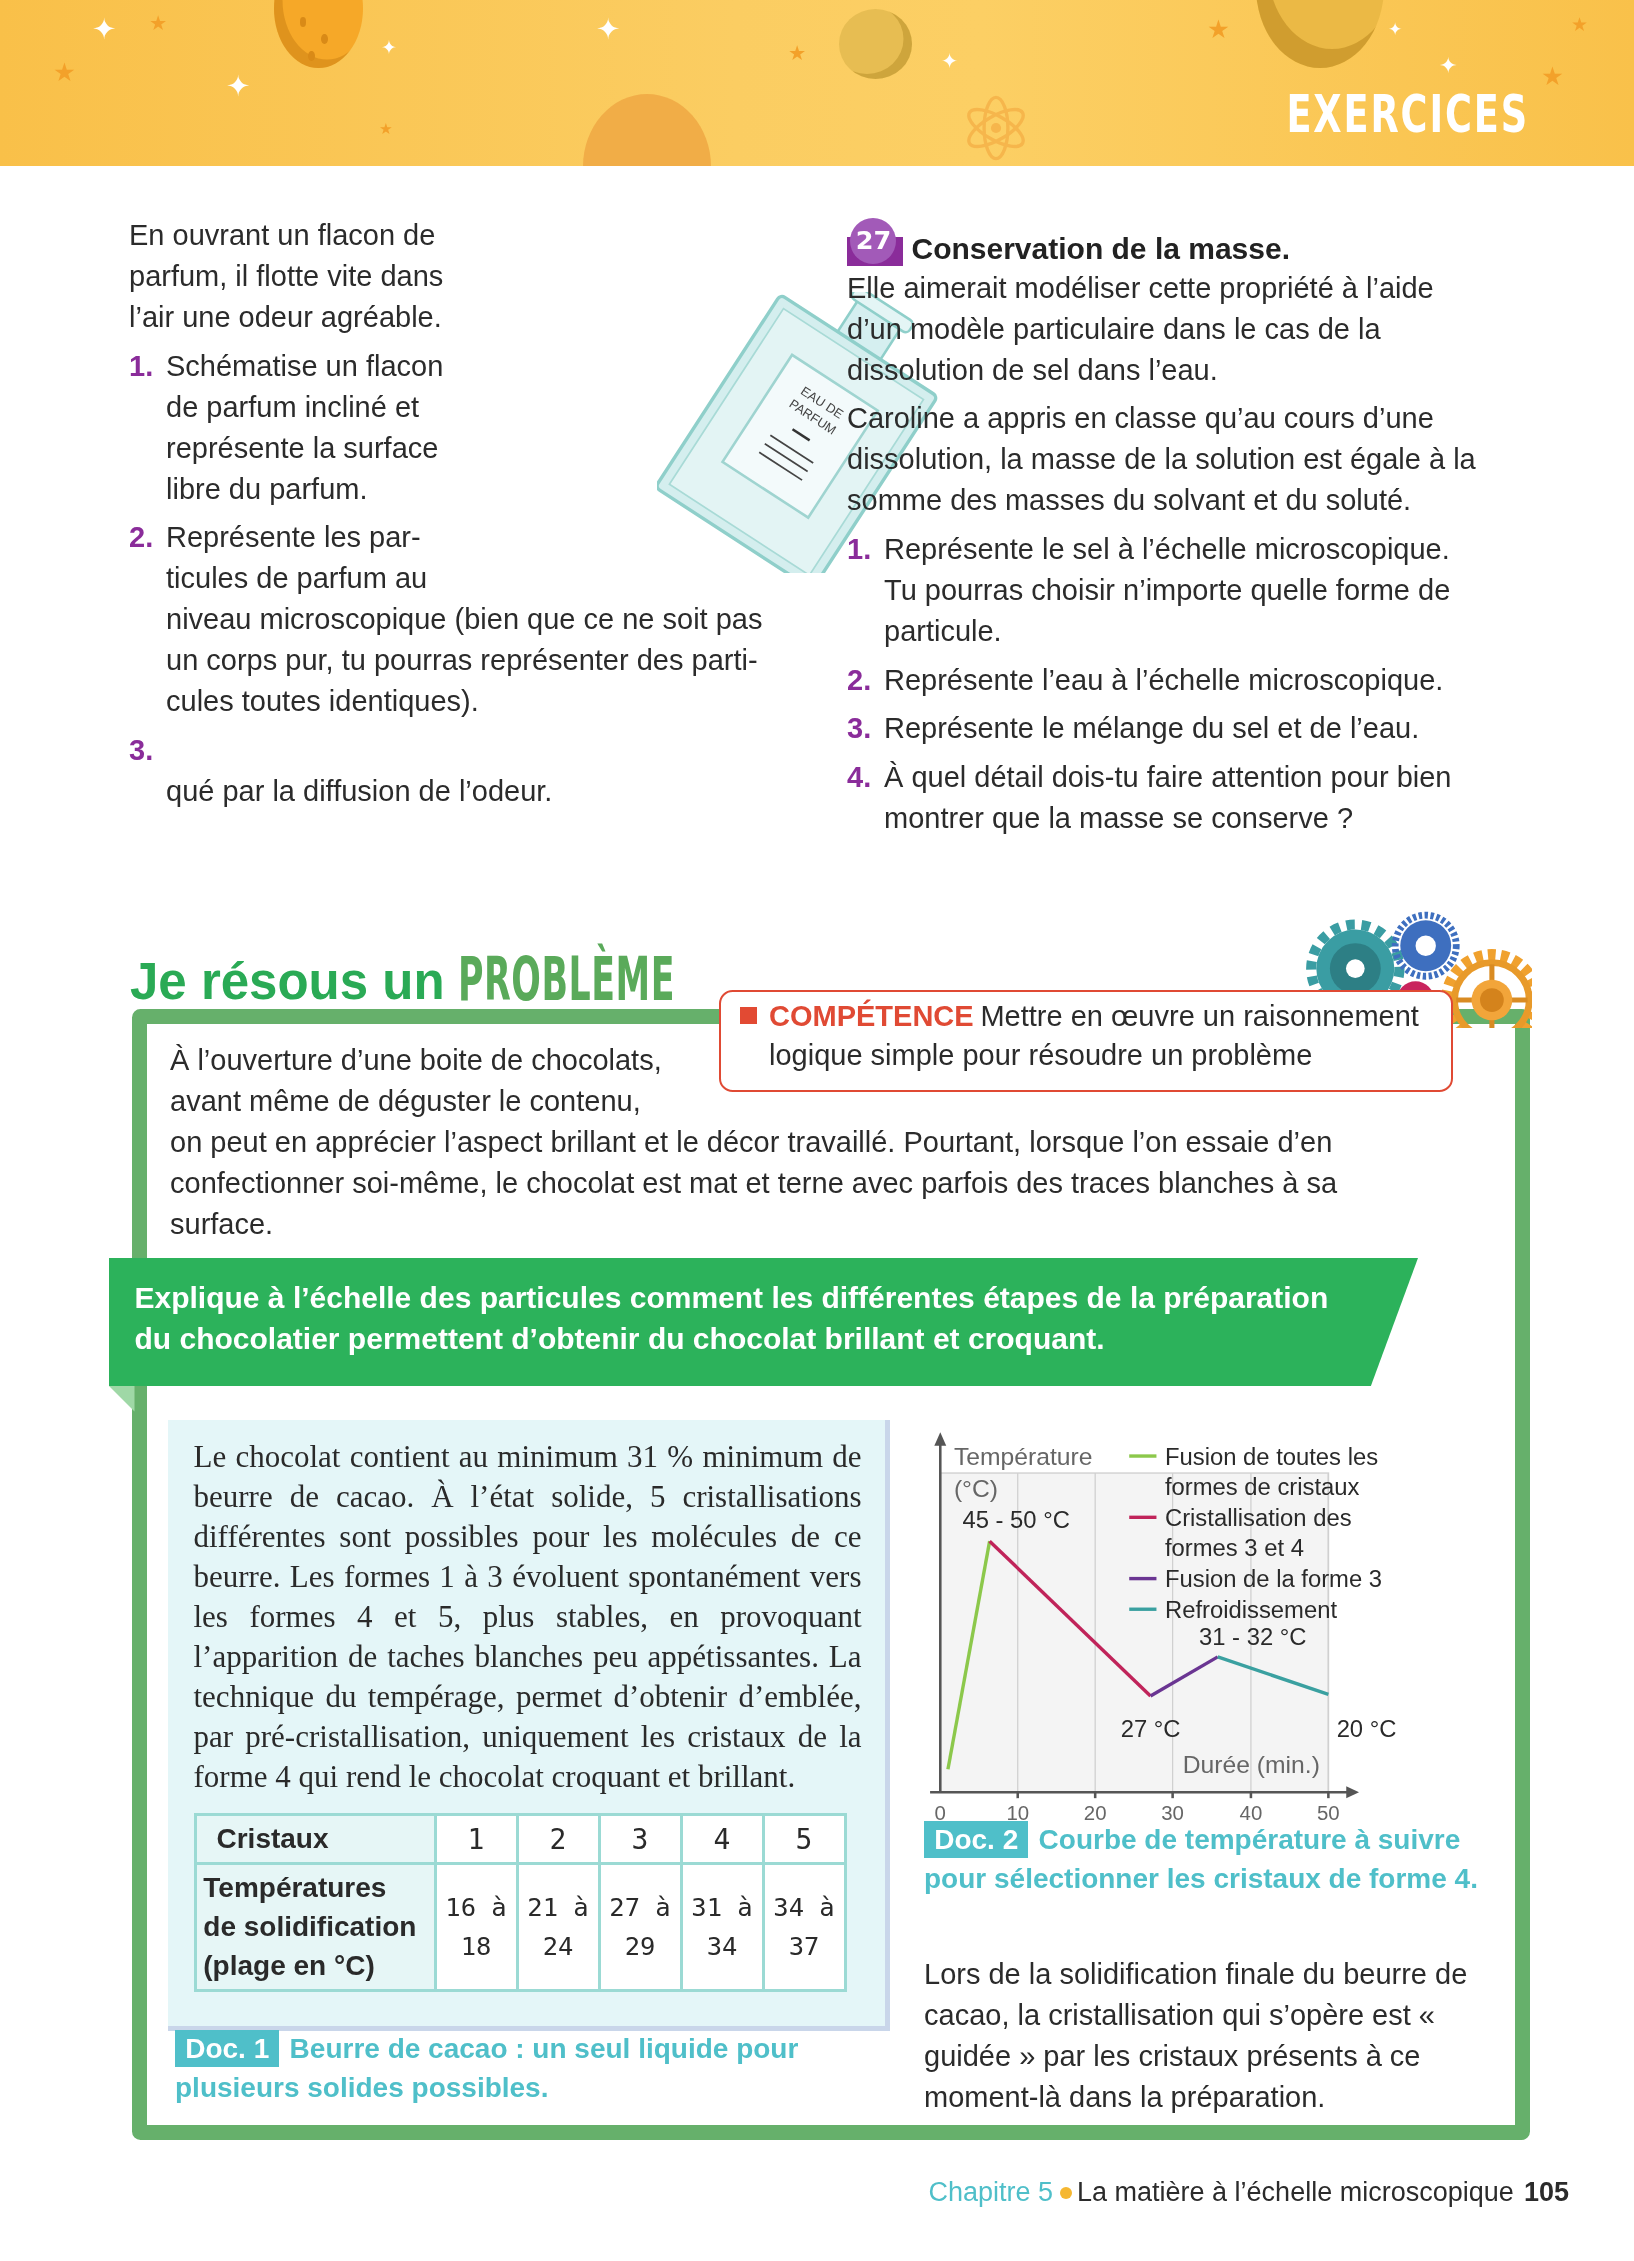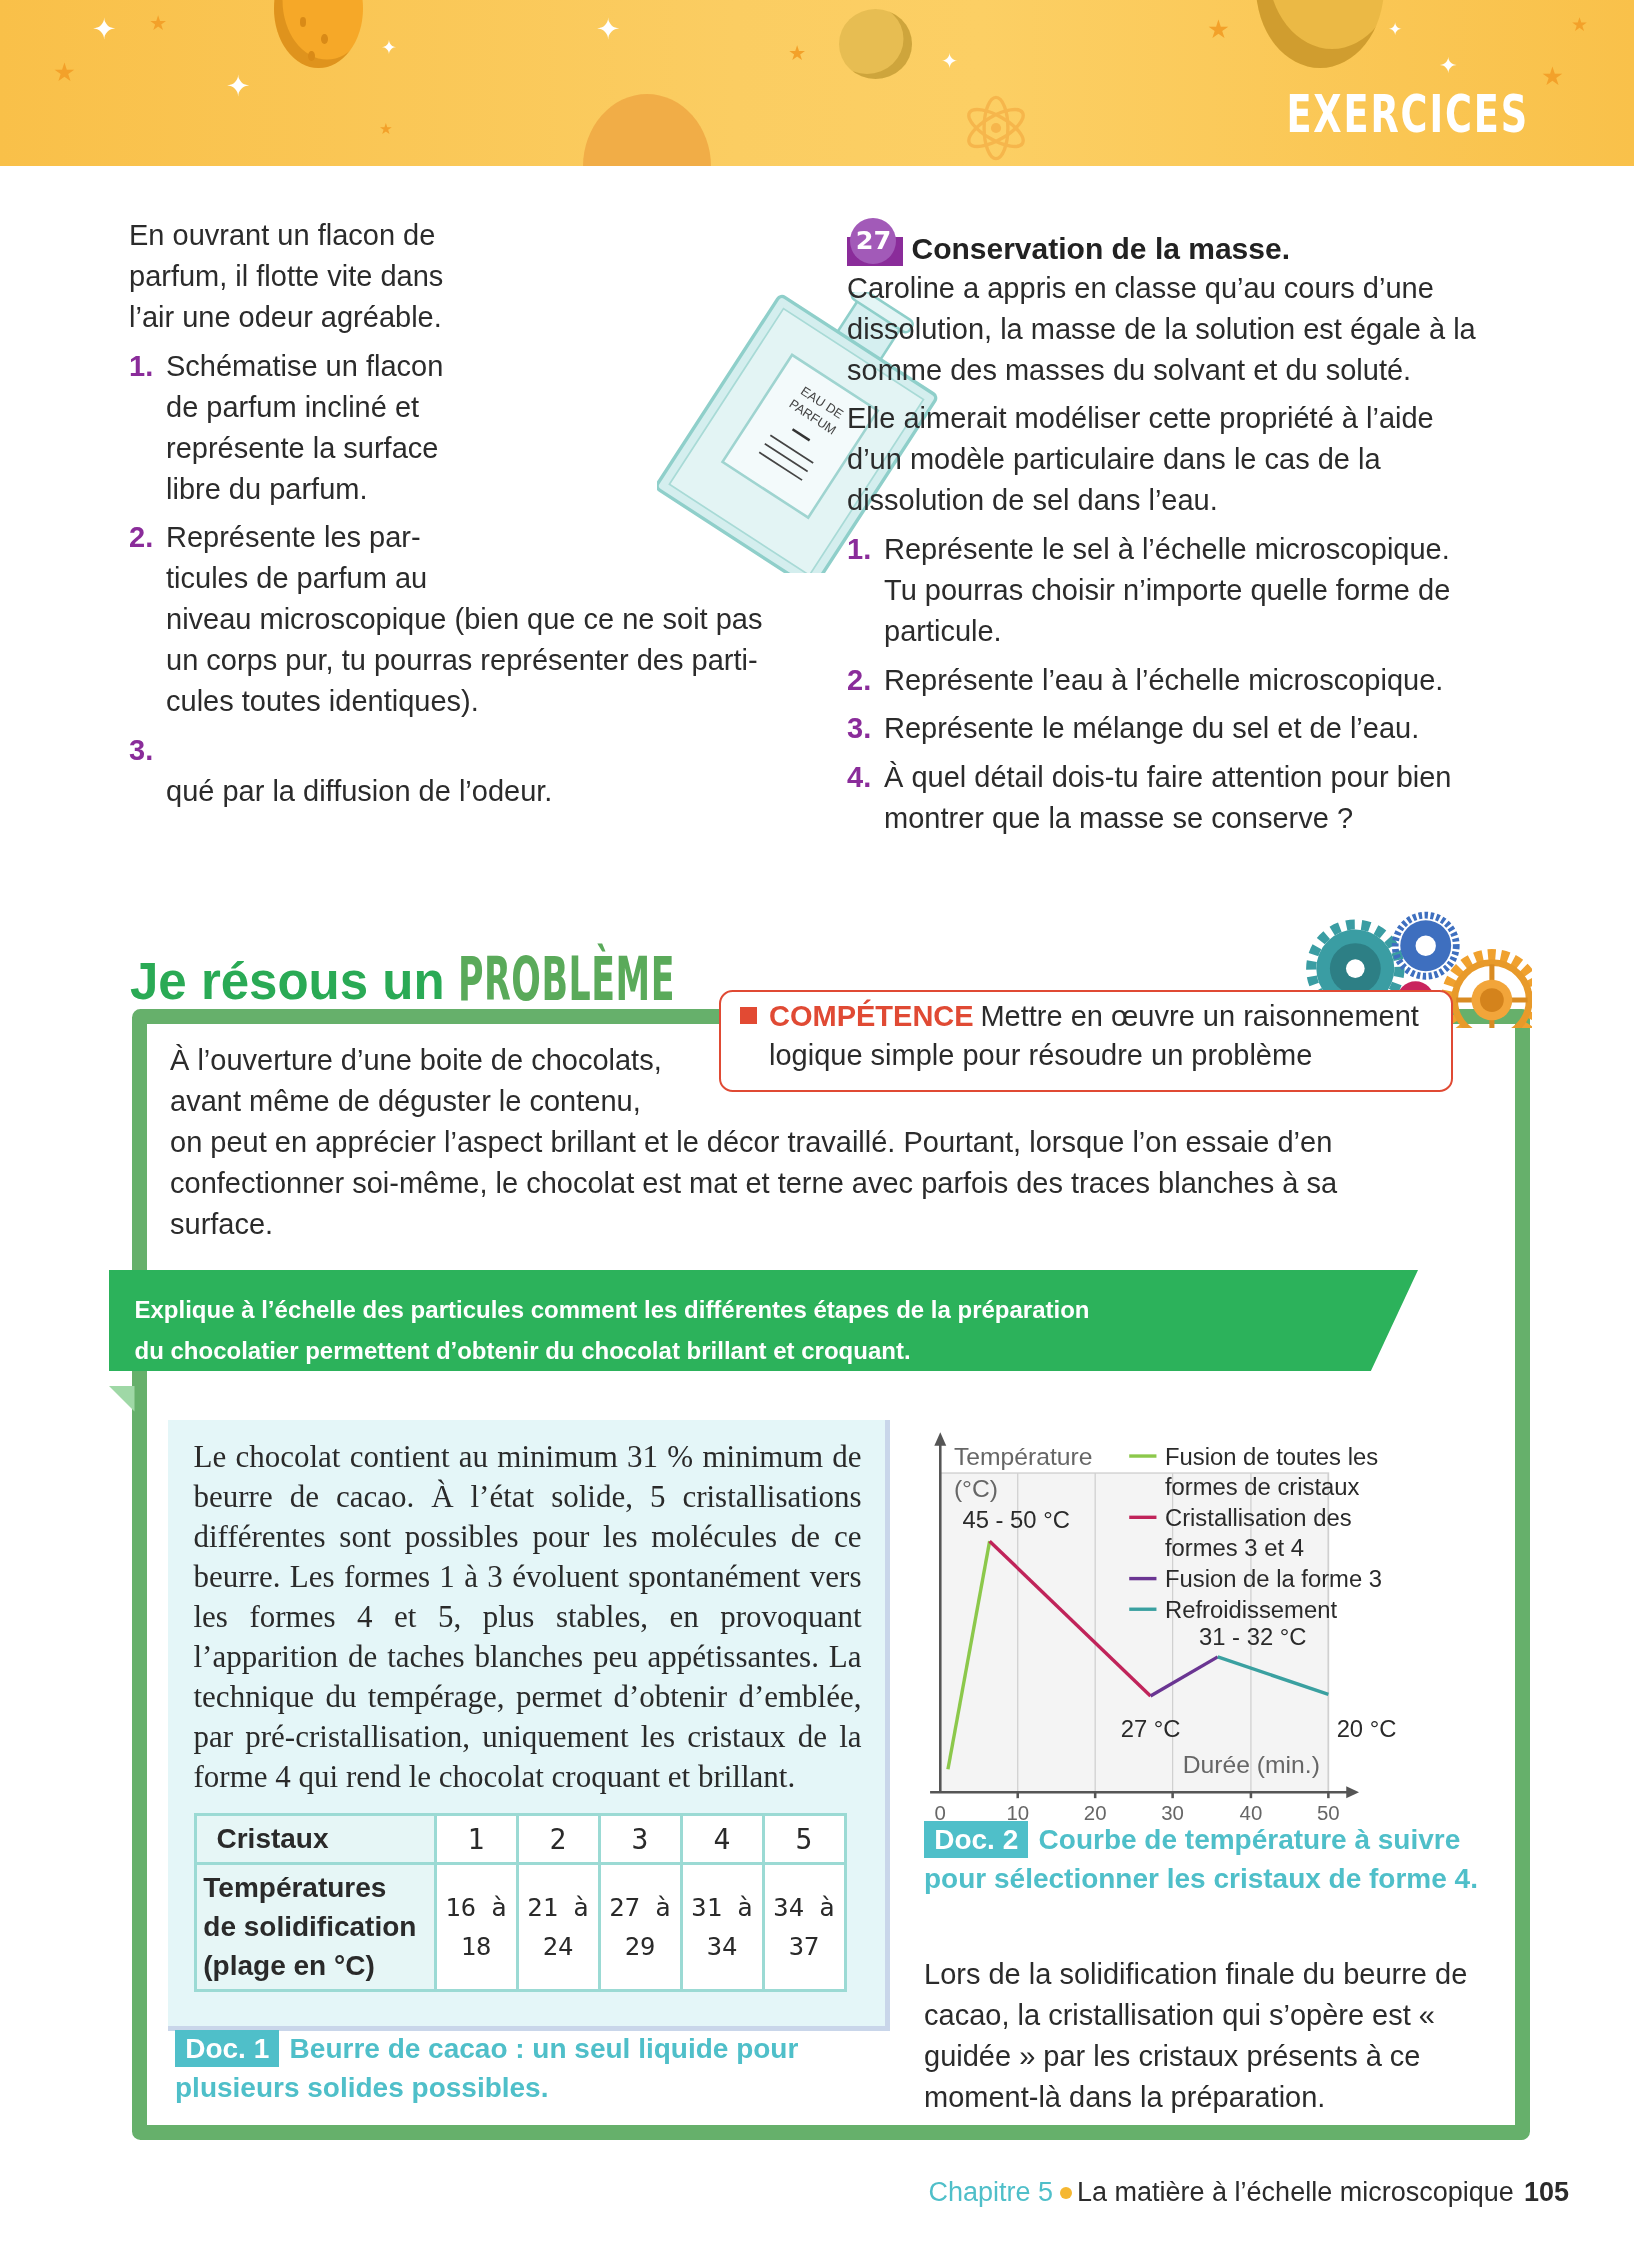"Caroline a appris en classe" p { order: before "Elle aimerait modéliser cette propriété" -> after "Elle aimerait modéliser cette propriété" }
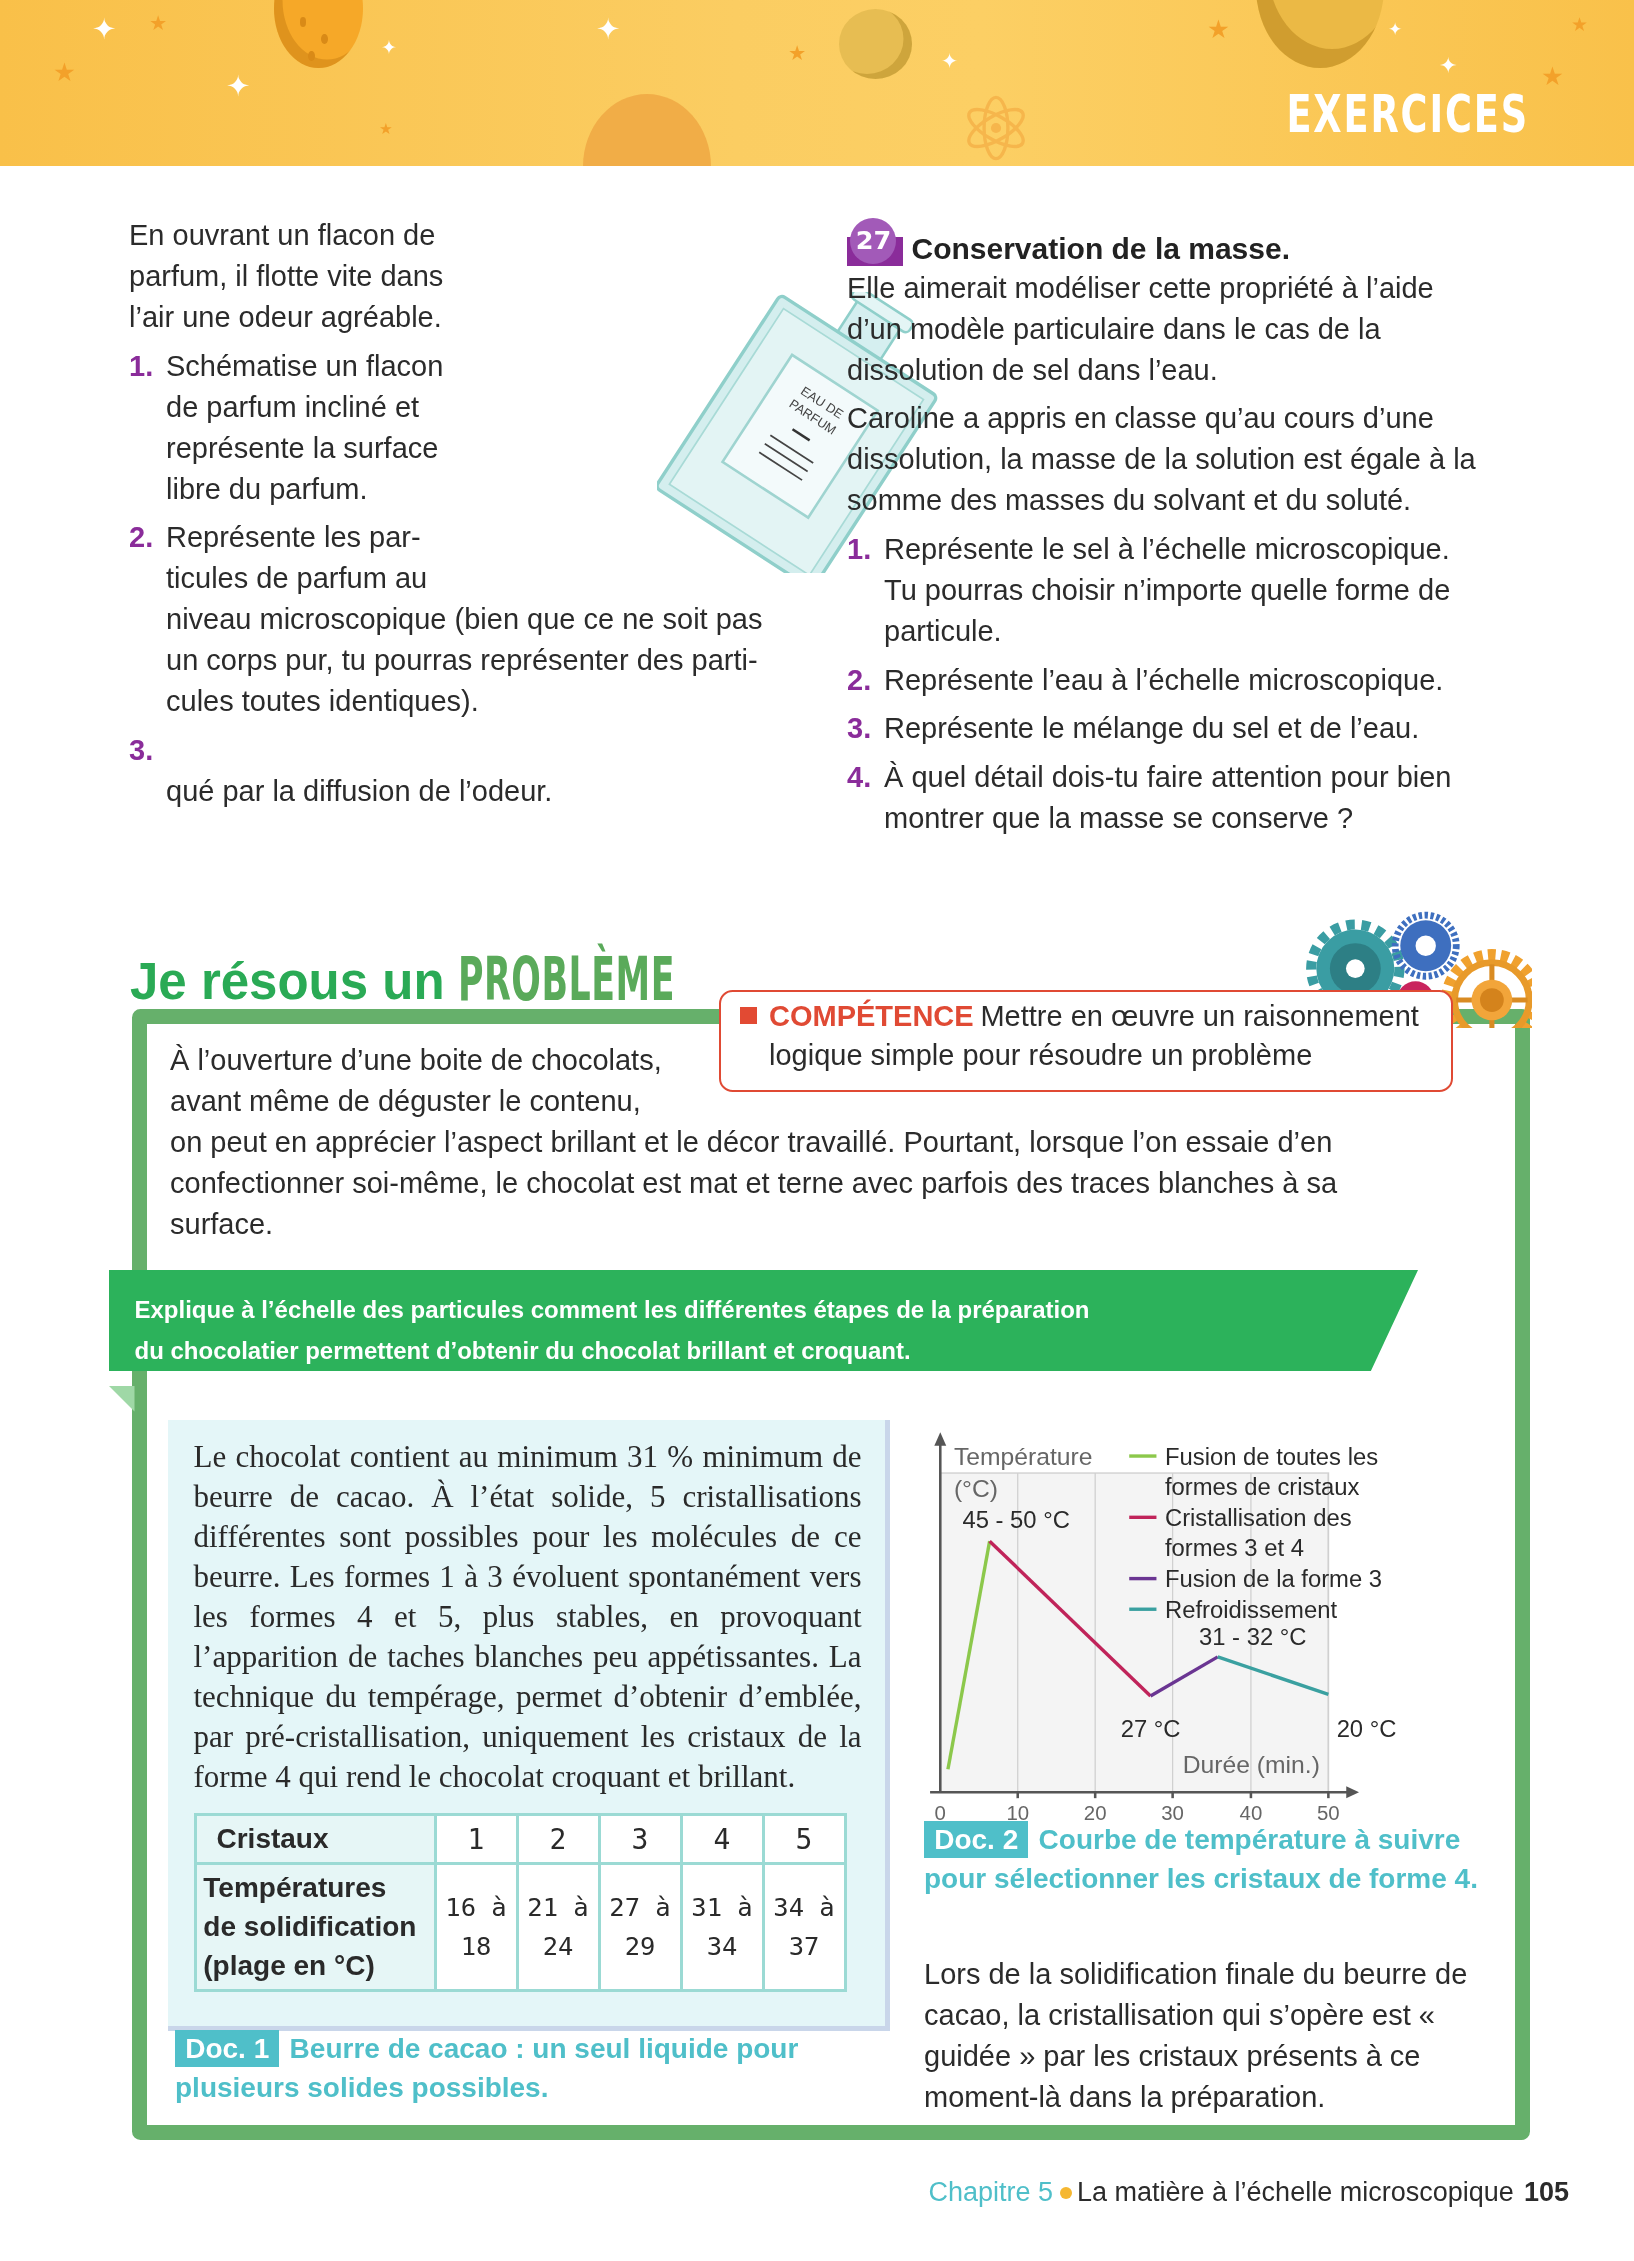"Explique à l’échelle des particules" .band { font-size: 24px -> 30px; height: 101px -> 128px; margin-top: 12px -> none }
